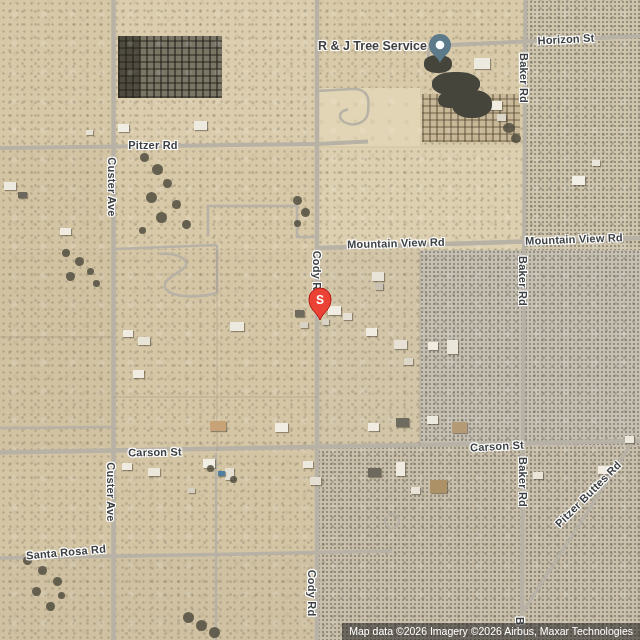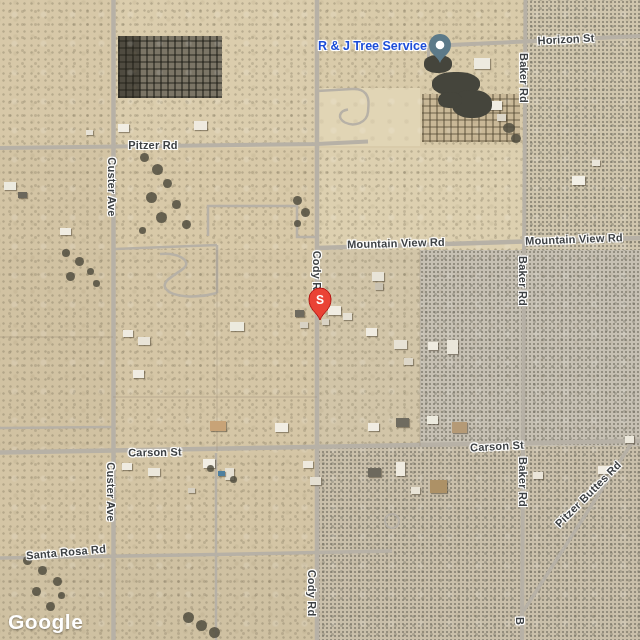"R & J Tree Service" .poiLabel { color: #1d4ed8 -> #404040 }
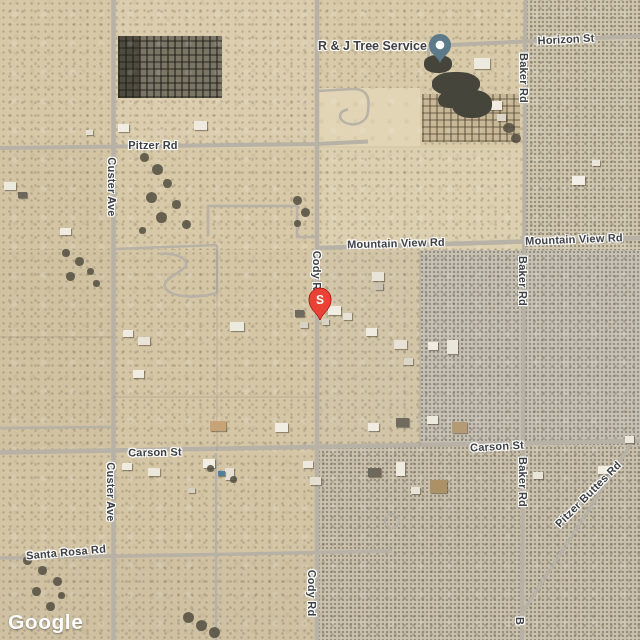"Google" div { html: <div>Google</div> -> none }
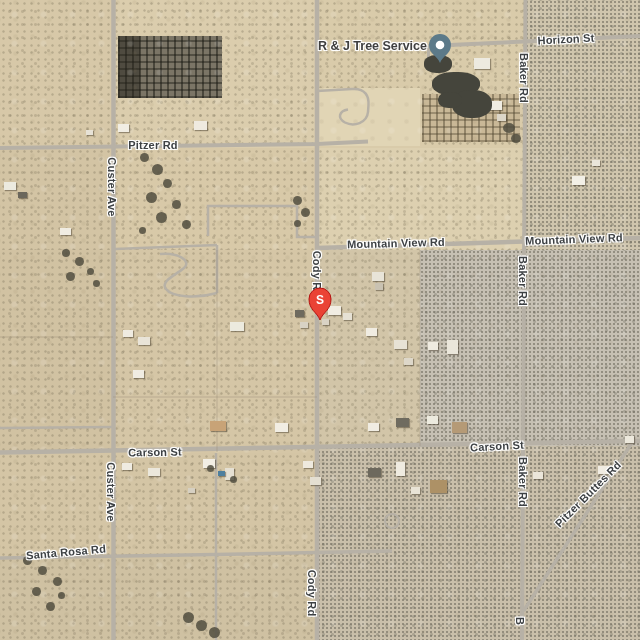"Map data ©2026 Imagery ©2026" div { html: none -> <div>Map data ©2026 Imagery ©2026 Airbus, Maxar Technologies</div> }
